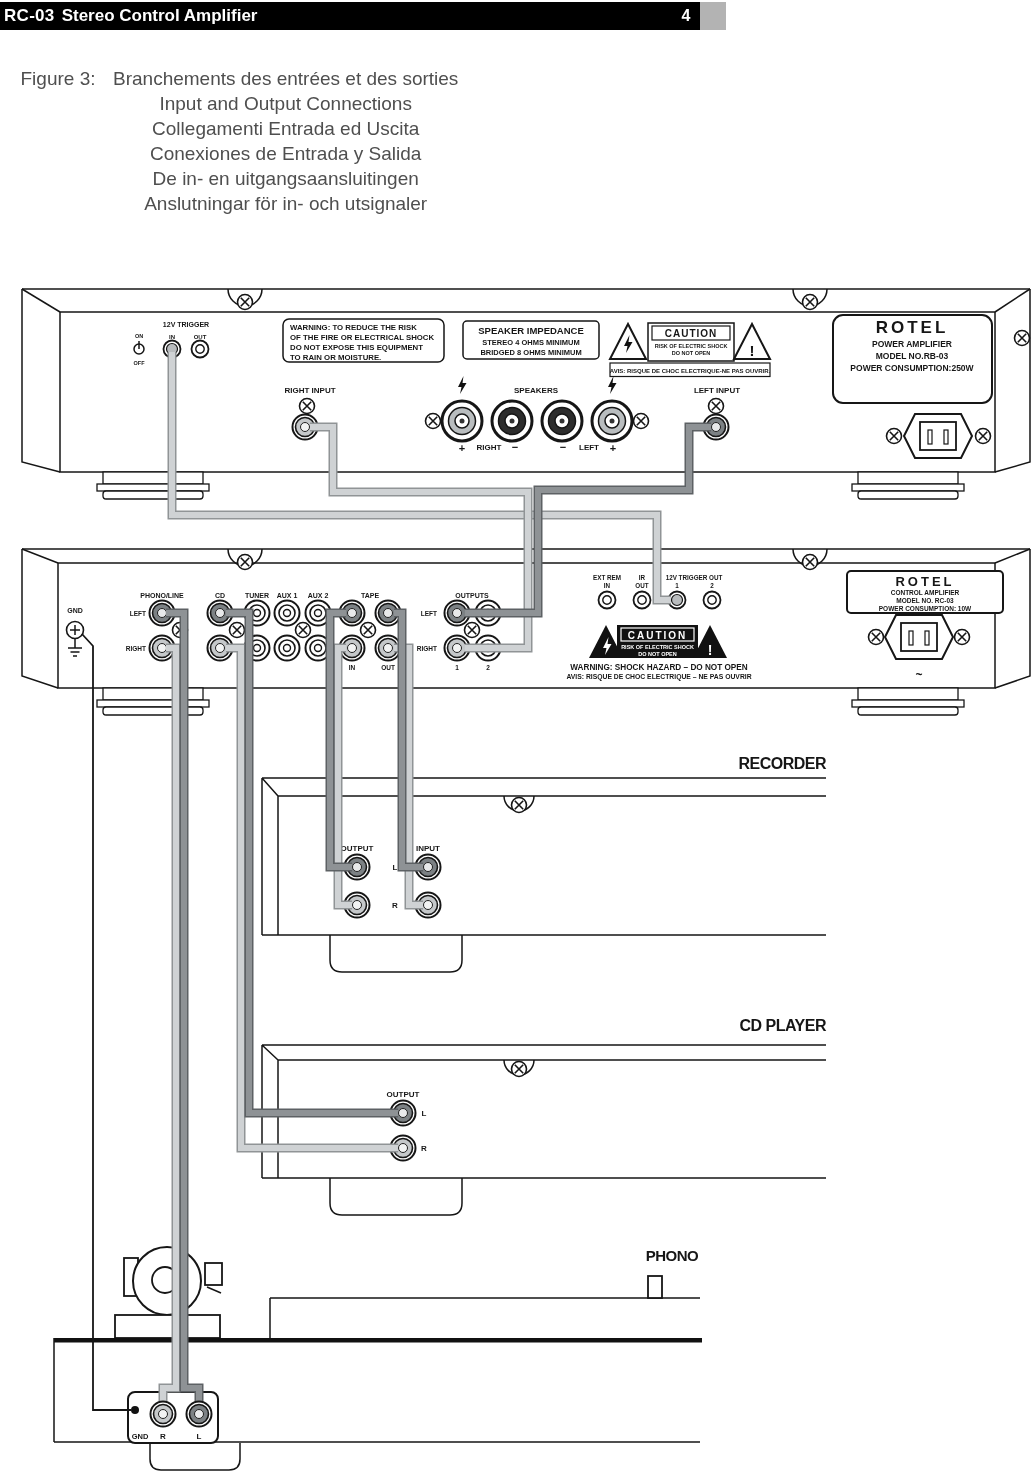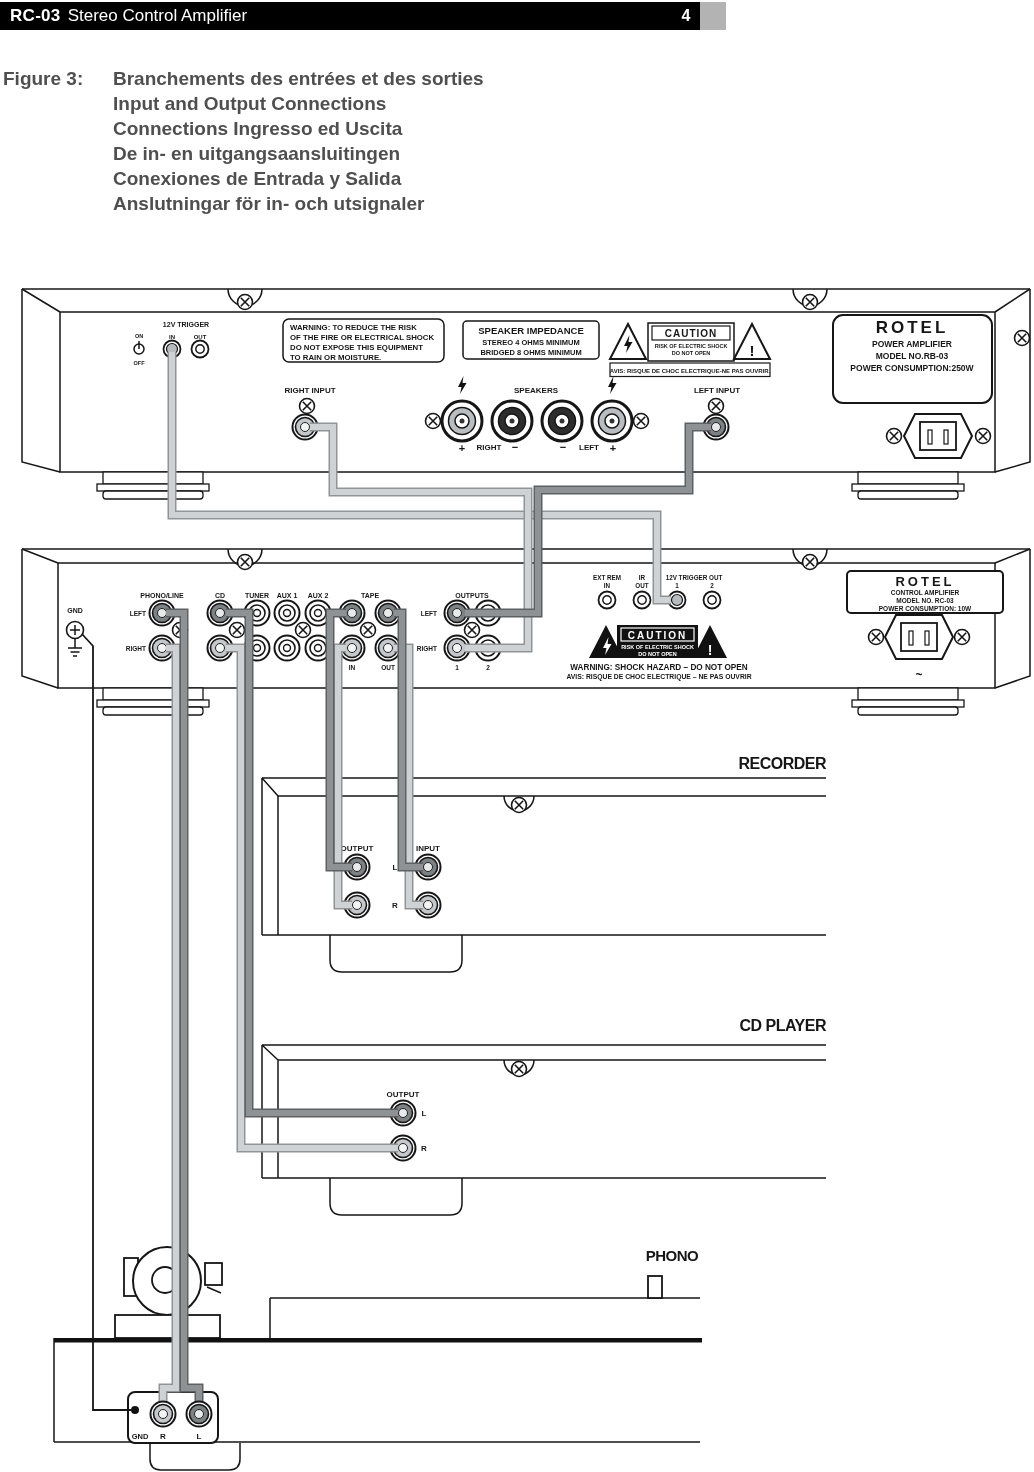"RC-03" .header-bar { padding-left: 10px -> 4px }
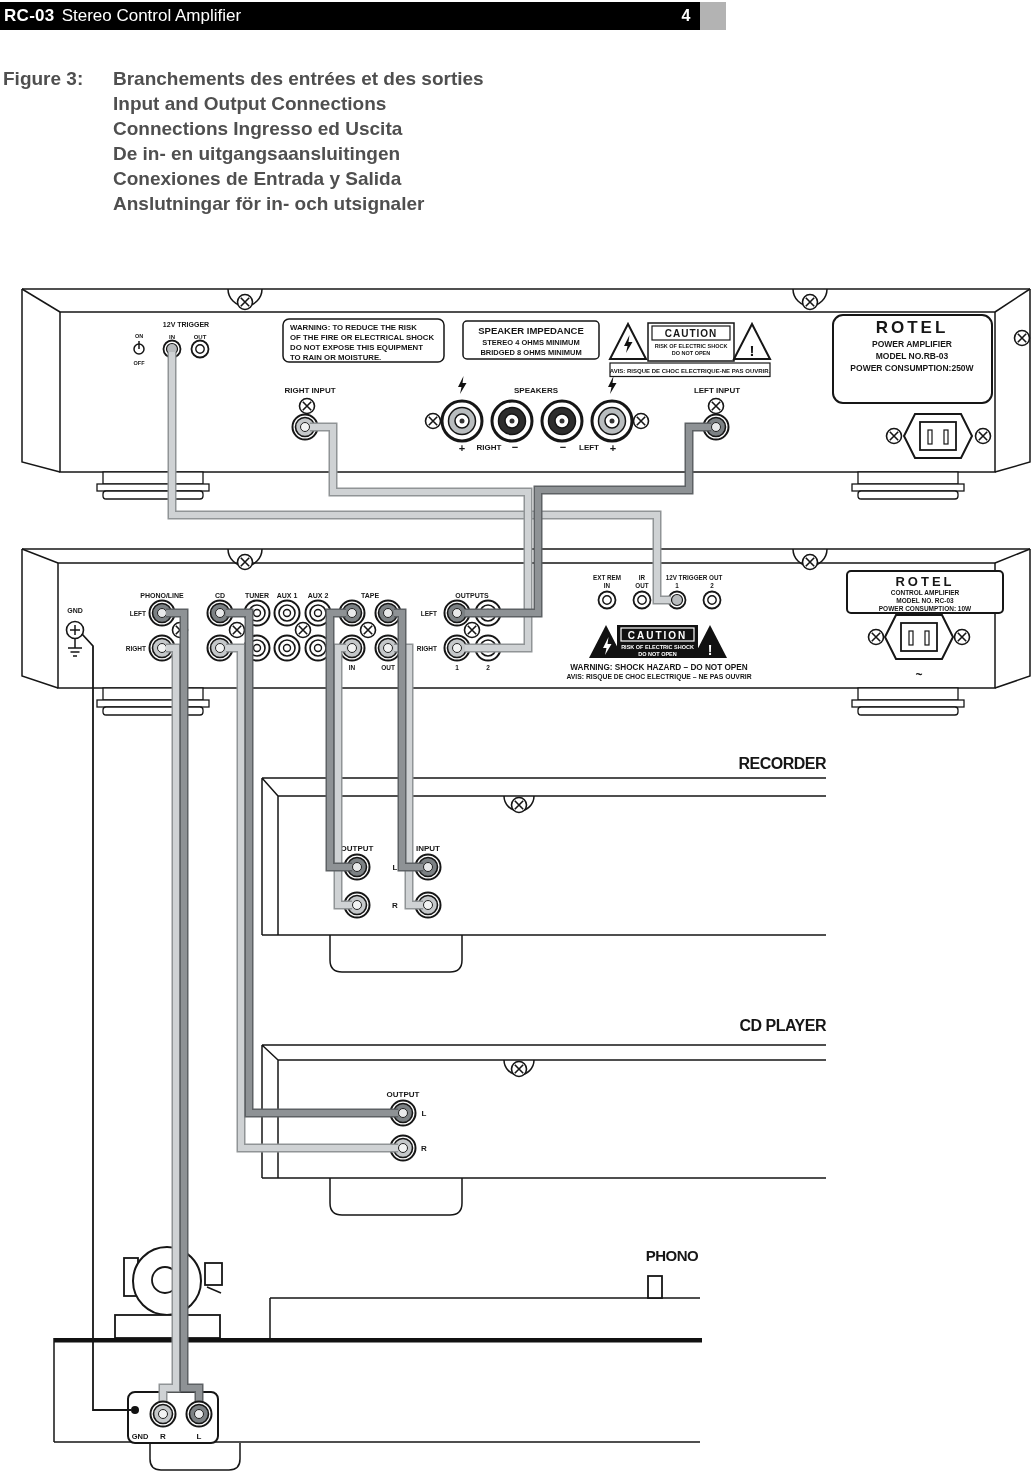"Stereo Control Amplifier" .header-bar .htitle { font-weight: normal -> bold }
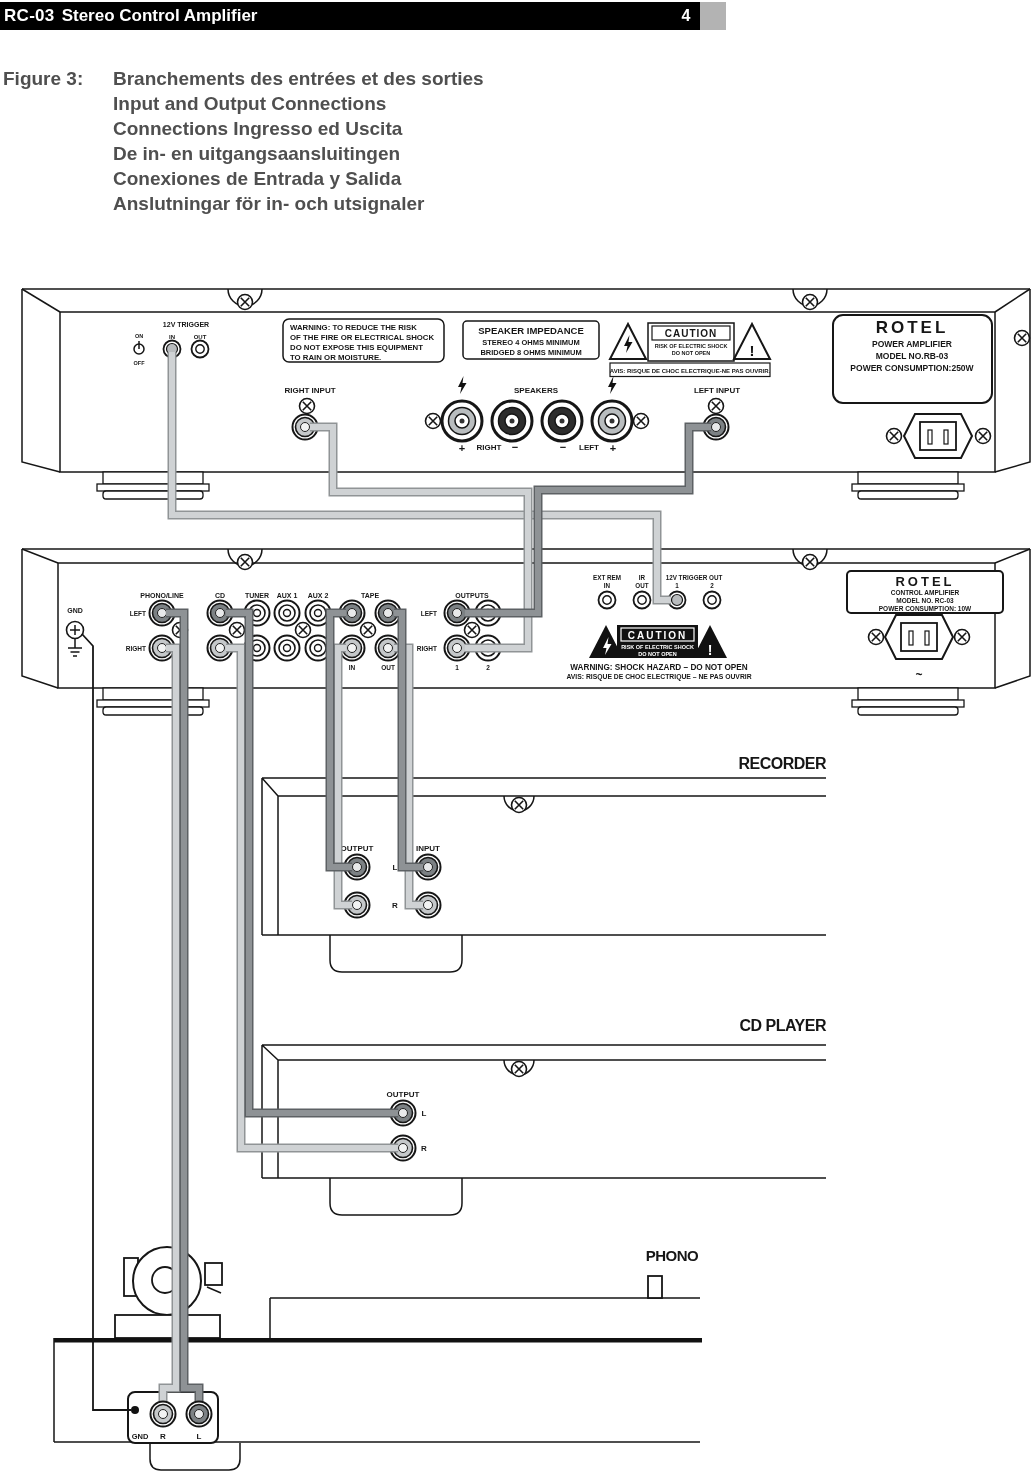"Figure 3:" .fig { font-weight: bold -> normal; text-align: none -> center }
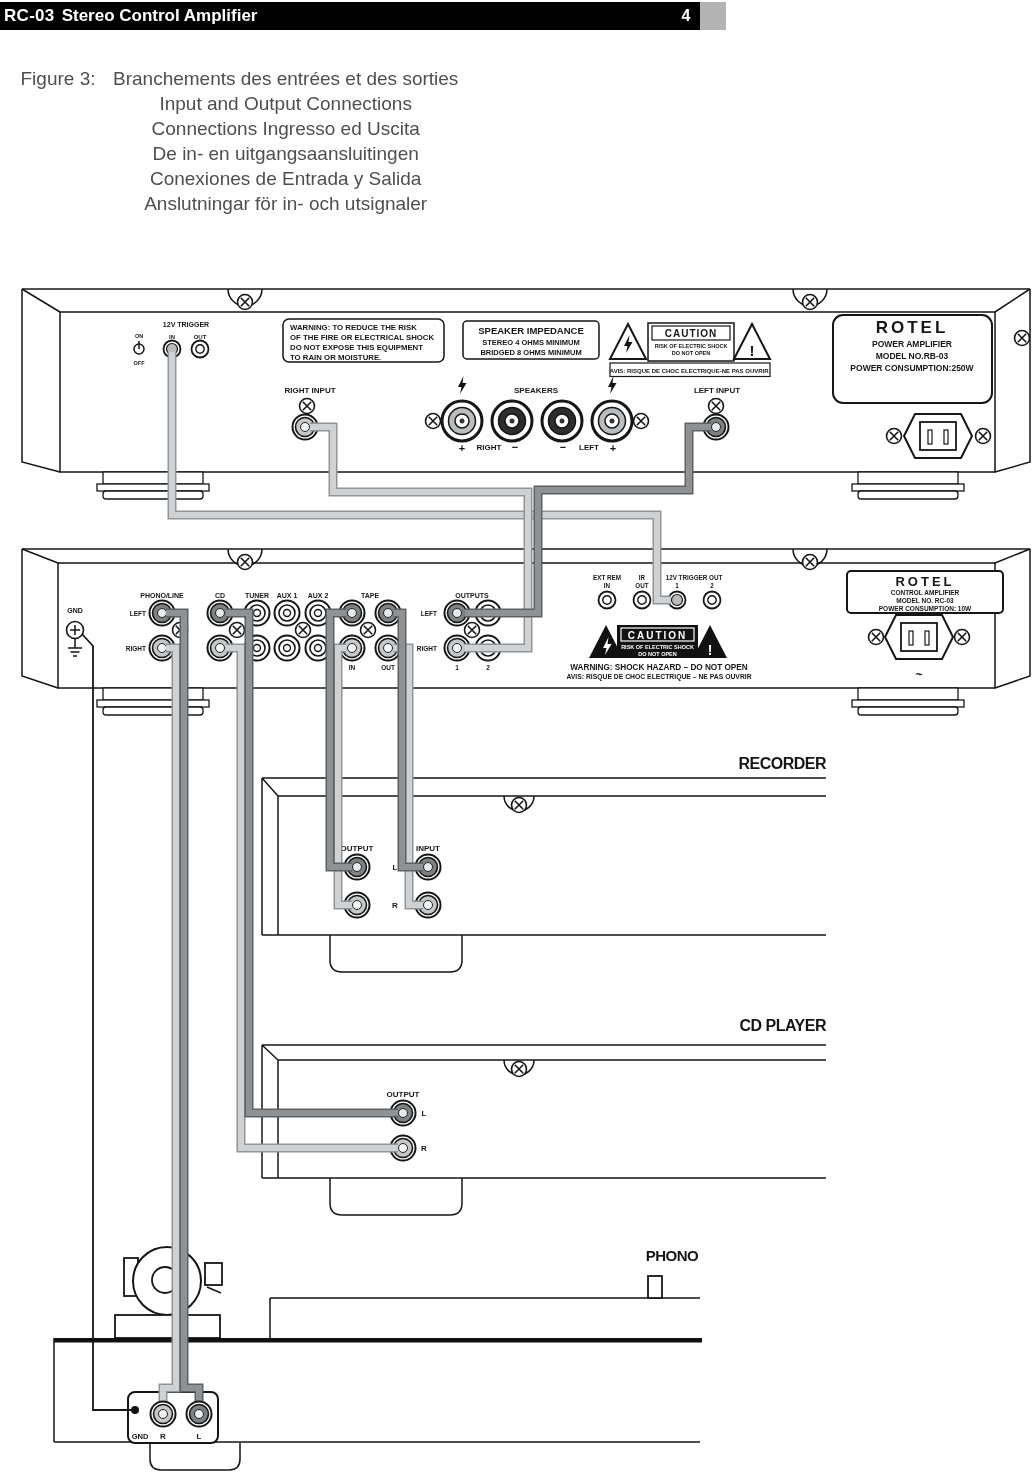"Connections Ingresso ed Uscita" div { text: Connections Ingresso -> Collegamenti Entrada }
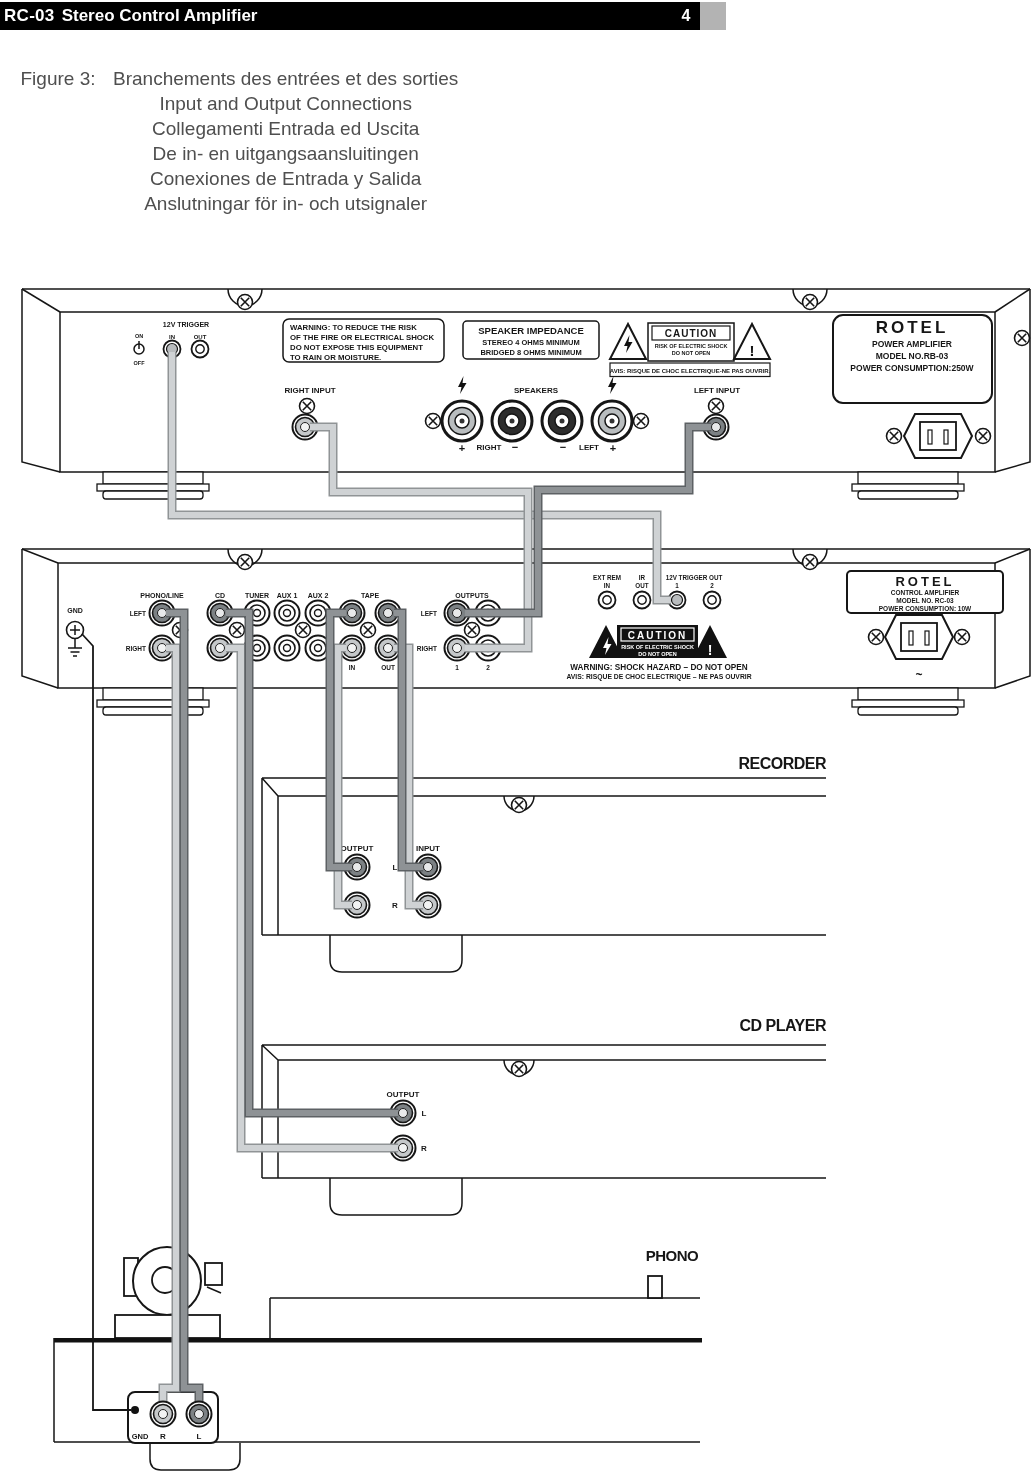"De in- en uitgangsaansluitingen" div { order: before "Conexiones de Entrada y Salida" -> after "Conexiones de Entrada y Salida" }
